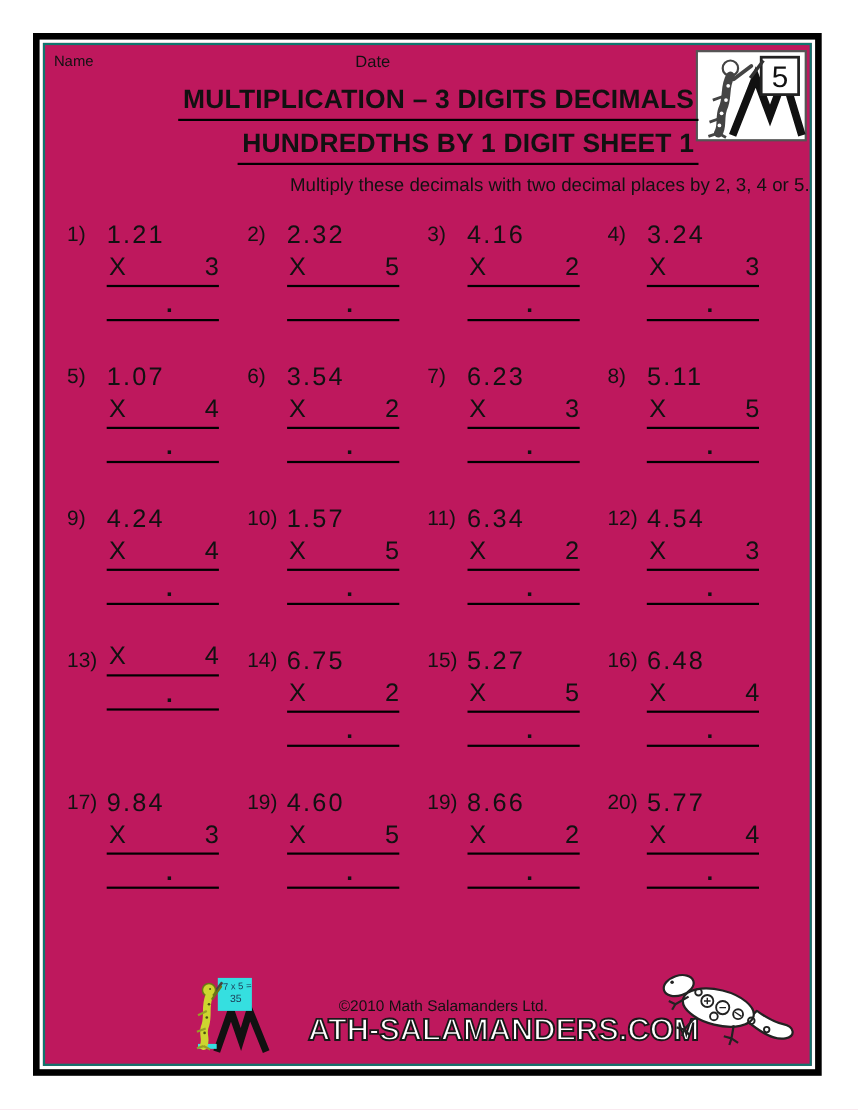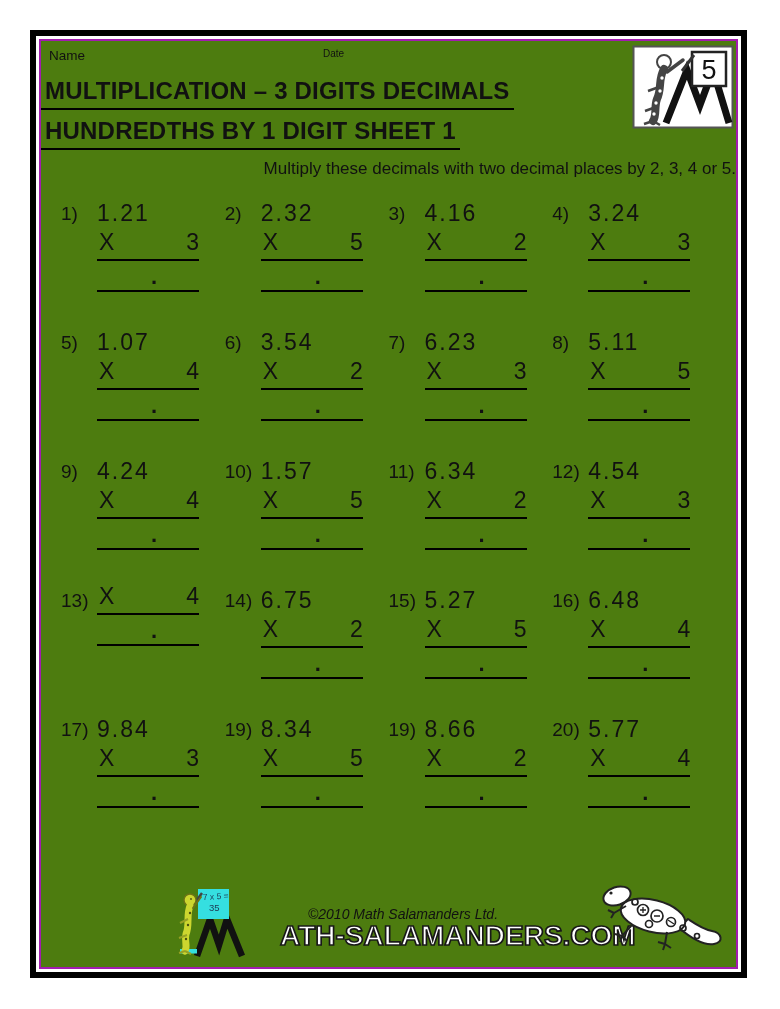"Name" .page-inner { background: #4d7c0f -> #be185d; border: 2px solid #a21caf -> 2px solid #0f766e }
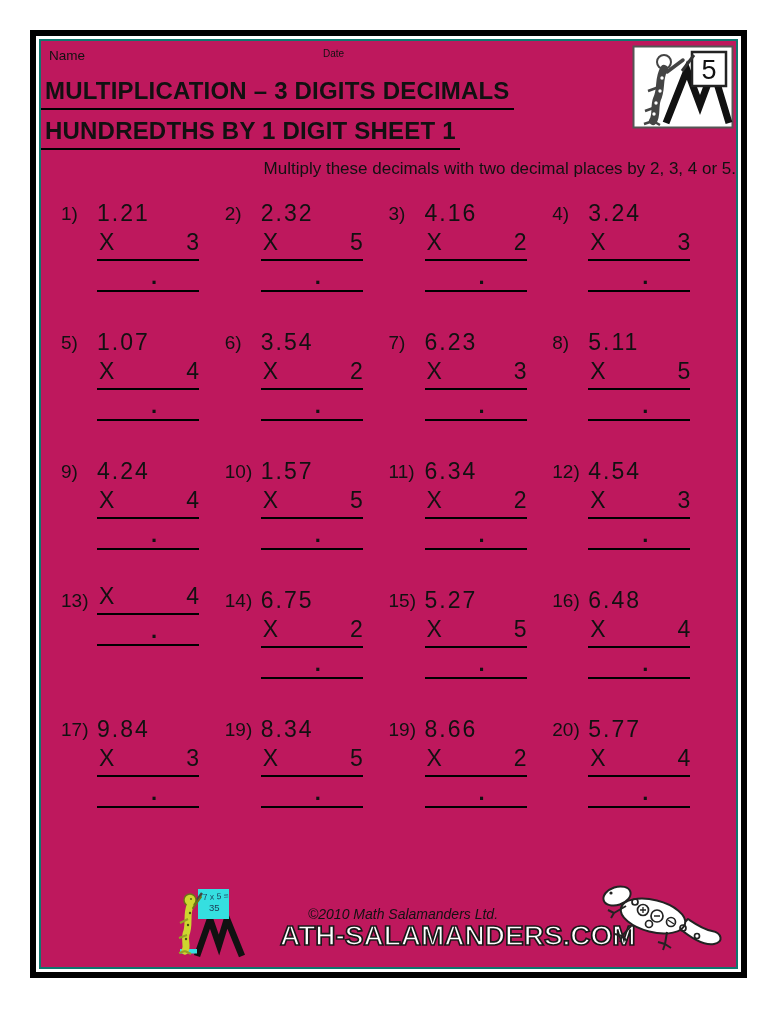"Date" .date-label { font-size: 10px -> 15px }
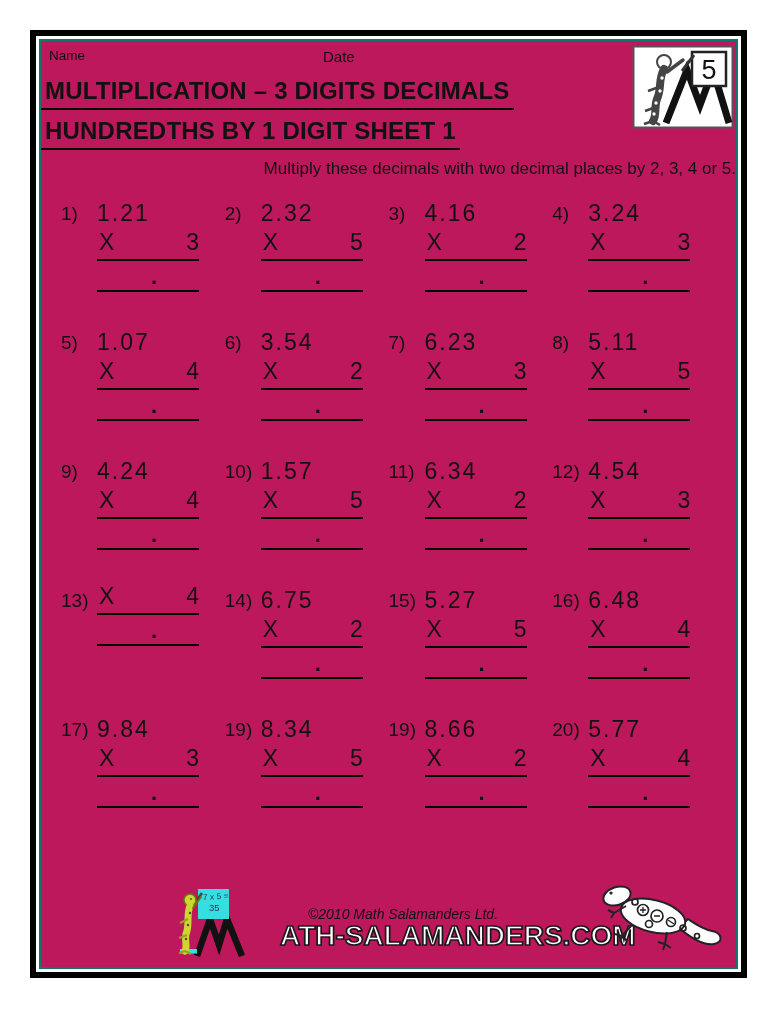"MULTIPLICATION – 3 DIGITS DECIMALS" .title1, .title2 { text-align: left -> right }
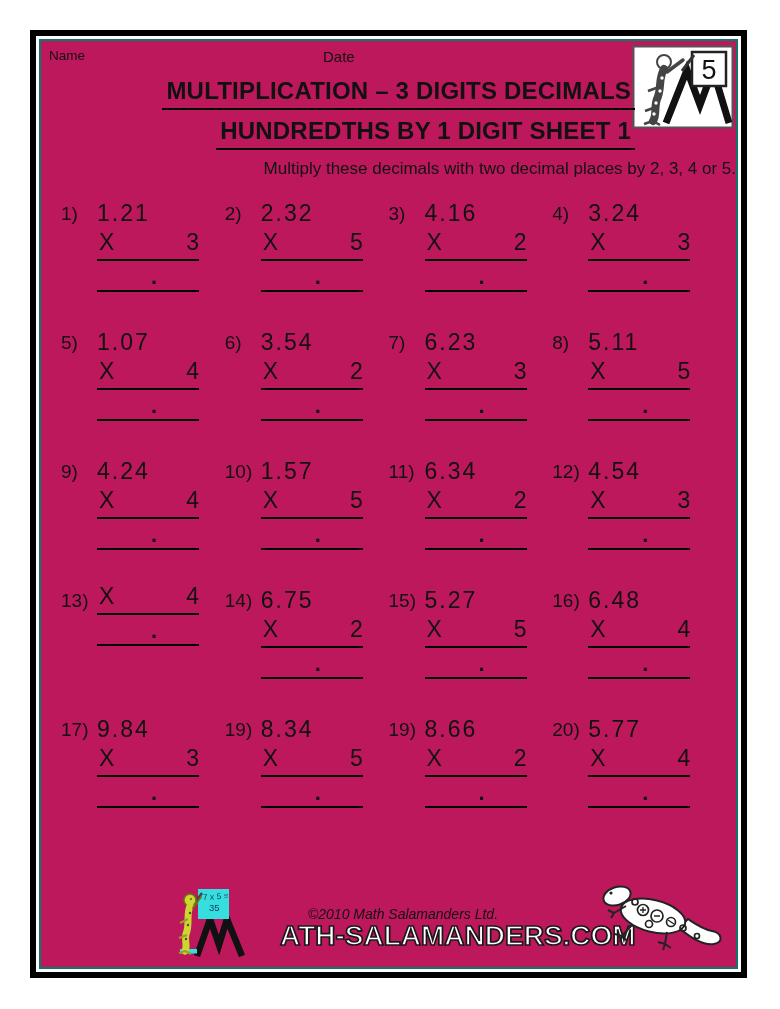"8.34" div.p-value { text: 8.34 -> 4.60 }
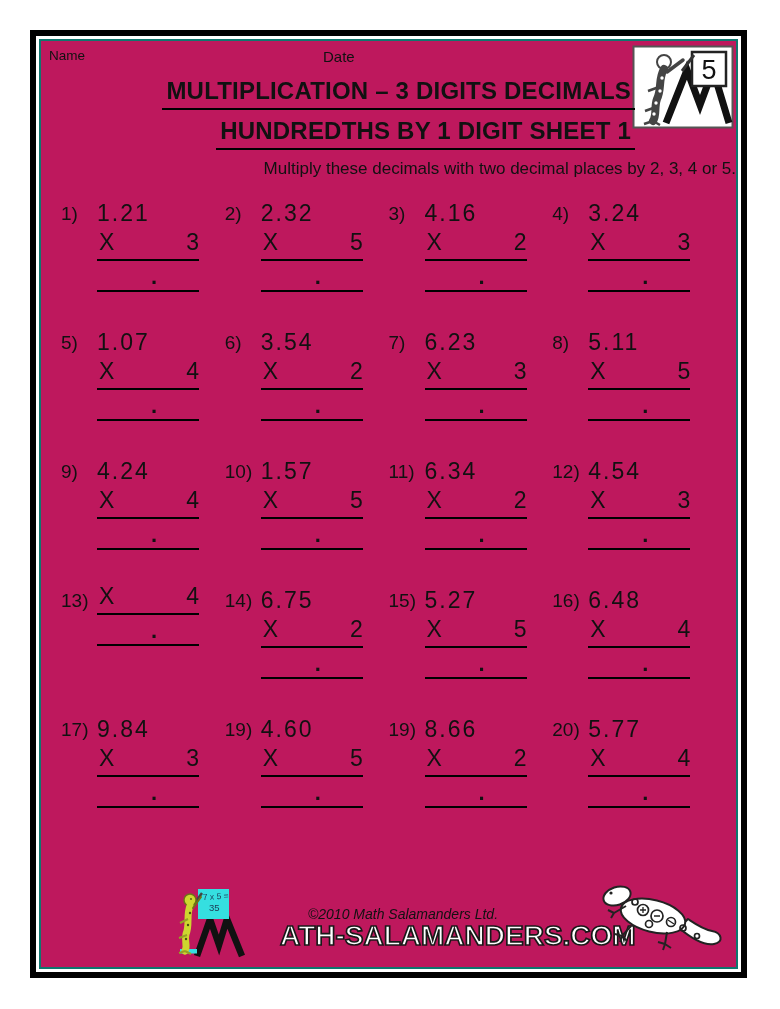"©2010 Math Salamanders Ltd." .copyright { font-style: italic -> none }
